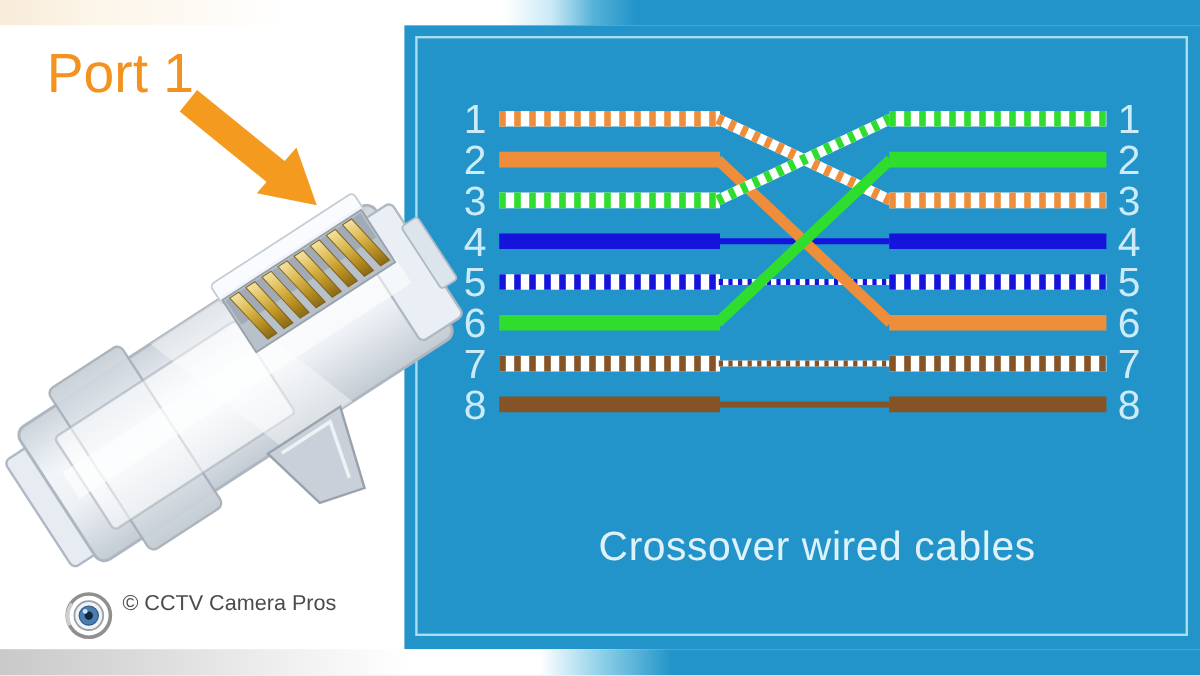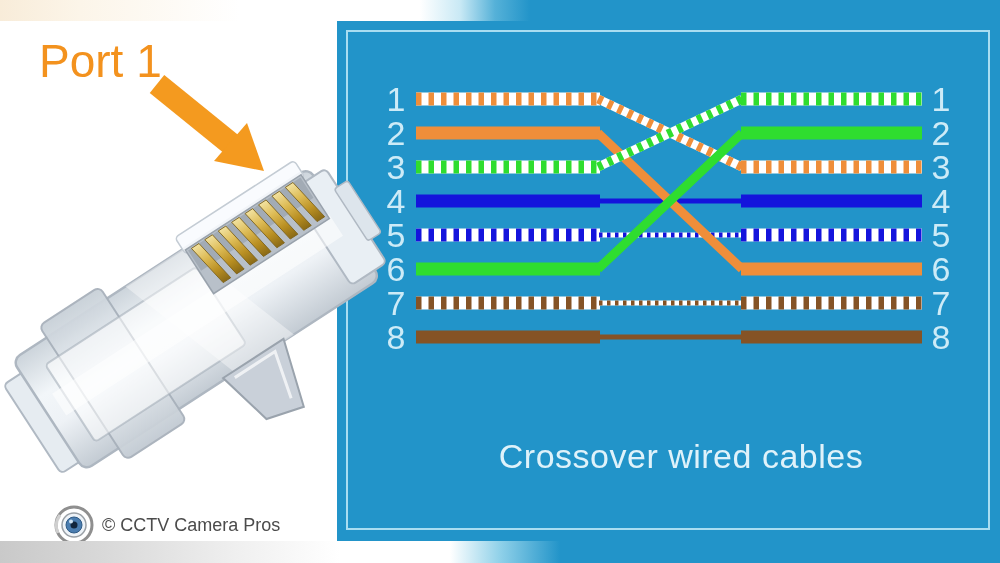"© CCTV Camera Pros" .watermark { align-items: center -> flex-start; top: 504px -> 492px }
